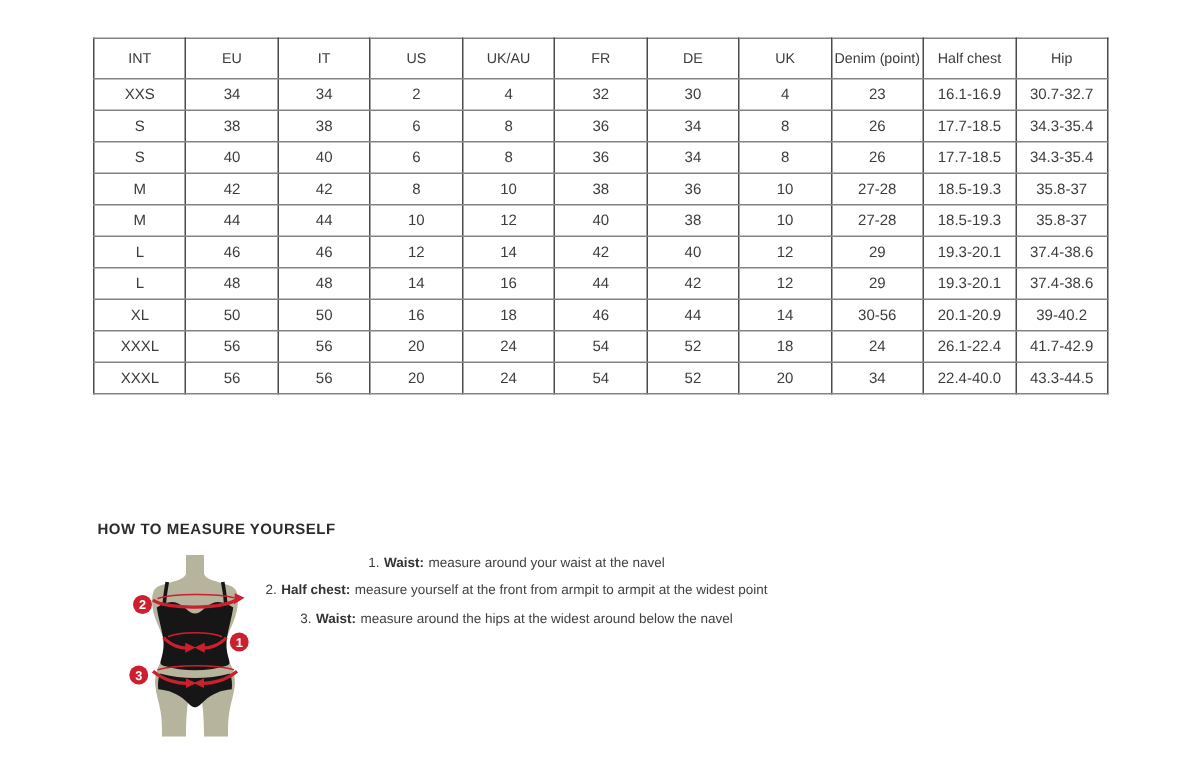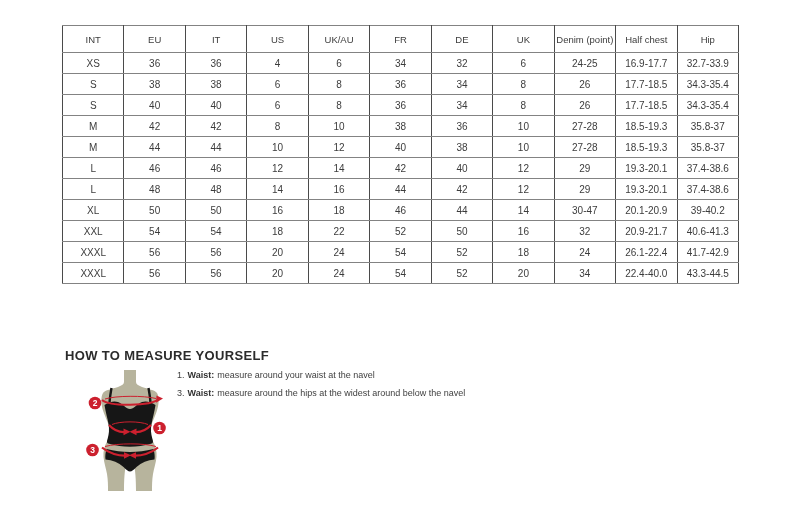"XXS" tr { html: none -> <tr> <td>XXS</td> <td>34</td> <td>34</td> <td>2</td> <td>4</td> <td>32</td> <td>30</td> <td>4</td> <td>23</td> <td>16.1-16.9</td> <td>30.7-32.7</td> </tr> }
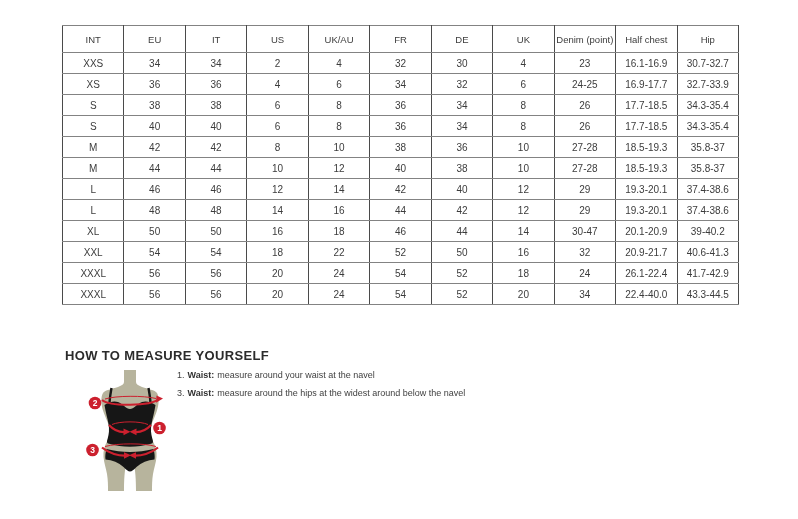"XS" tr { html: <tr> <td>XS</td> <td>36</td> <td>36</td> <td>4</td> <td>6</td> <td>34</td> <td>32</td> <td>6</td> <td>24-25</td> <td>16.9-17.7</td> <td>32.7-33.9</td> </tr> -> none }
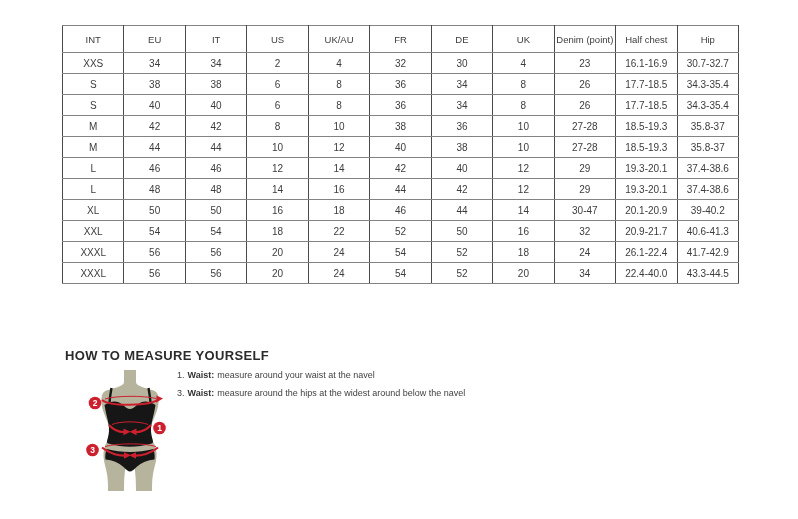"30-47" td { text: 30-47 -> 30-56 }
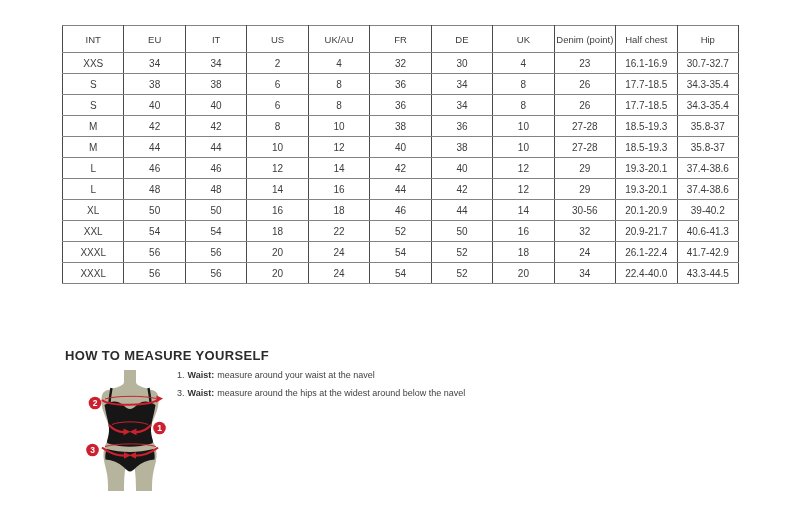"XXL" tr { html: <tr> <td>XXL</td> <td>54</td> <td>54</td> <td>18</td> <td>22</td> <td>52</td> <td>50</td> <td>16</td> <td>32</td> <td>20.9-21.7</td> <td>40.6-41.3</td> </tr> -> none }
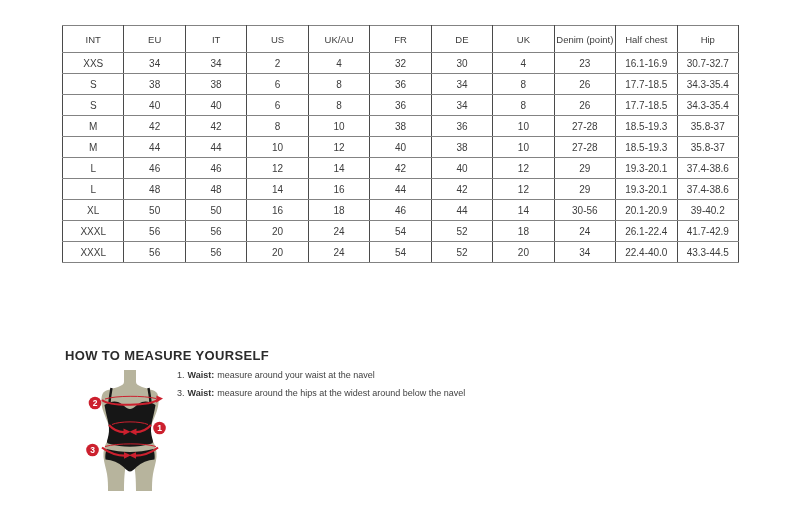"HOW TO MEASURE YOURSELF" .measure-heading { font-size: 13px -> 10px }
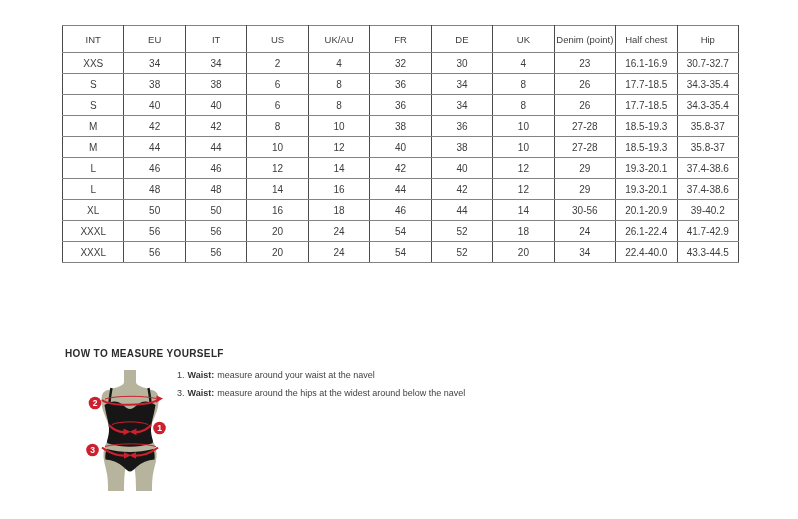"1. Waist: measure around your" .instruction { text-align: none -> center }
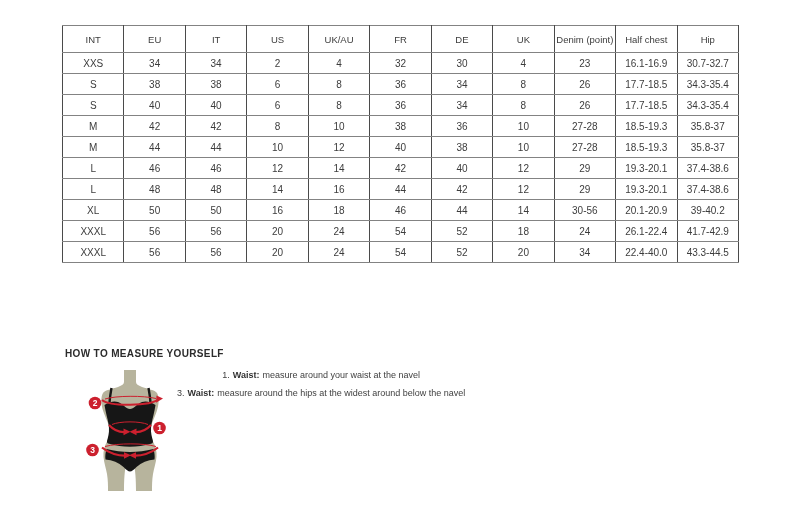"2. Half chest: measure yourself" div.instruction { html: none -> <div> <span>2.</span><span>Half chest:</span><span>measure yourself at the front from armpit to armpit at the widest point</span> </div> }
